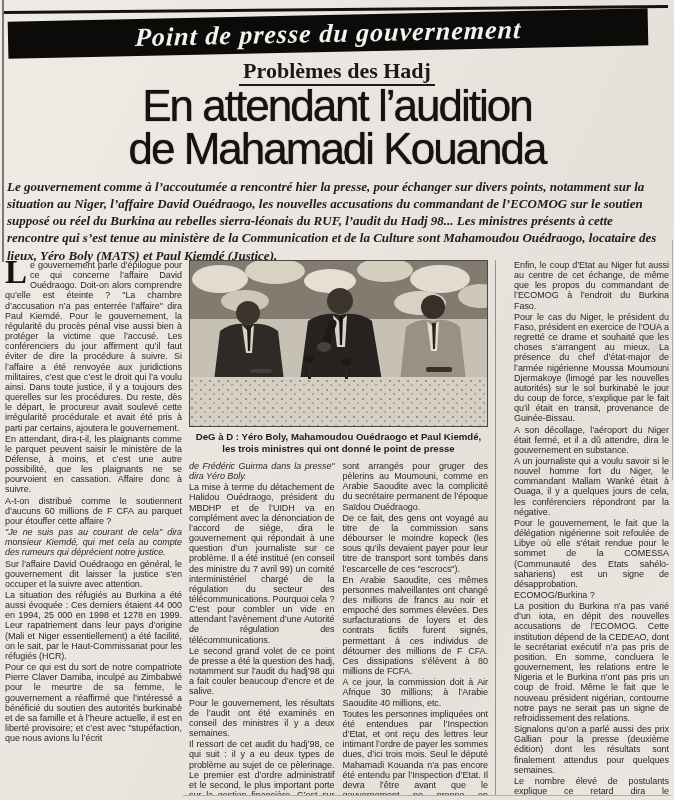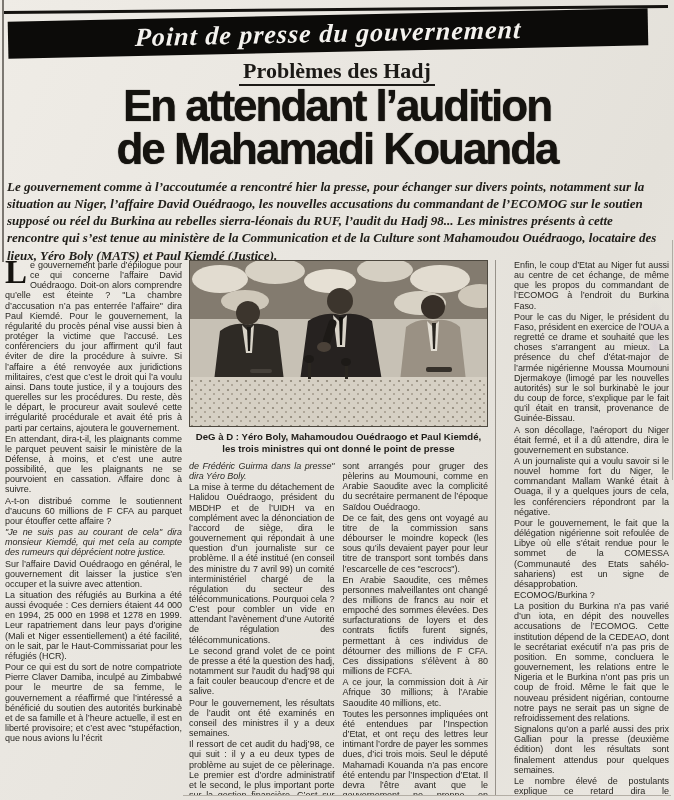"En attendant l’audition" .headline { font-weight: bold -> normal }
